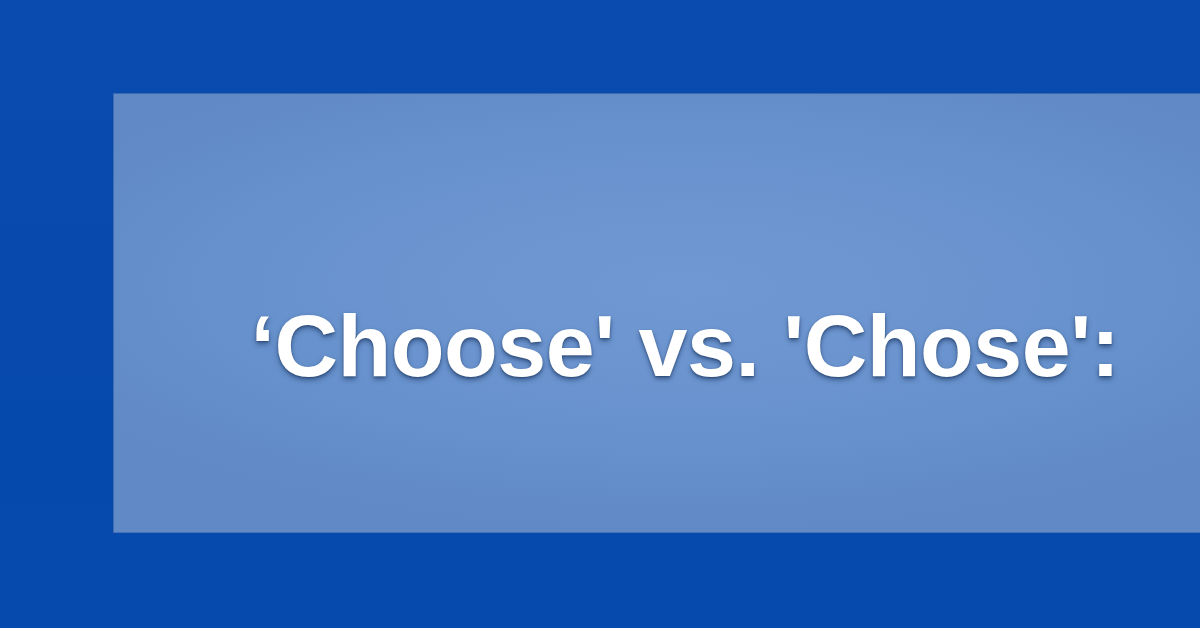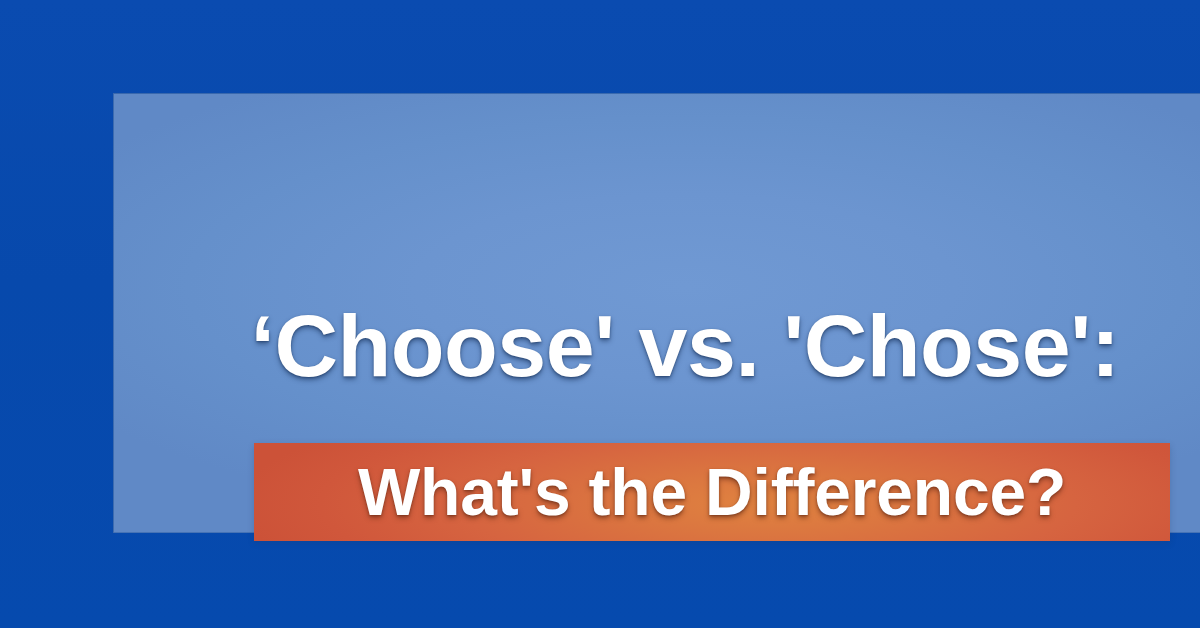"What's the Difference?" div.subtitle-band { html: <div> <div>What's the Difference?</div> </div> -> none }
